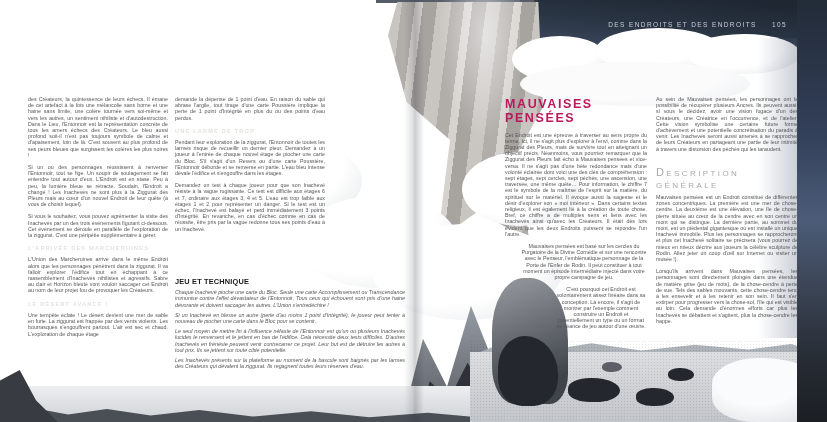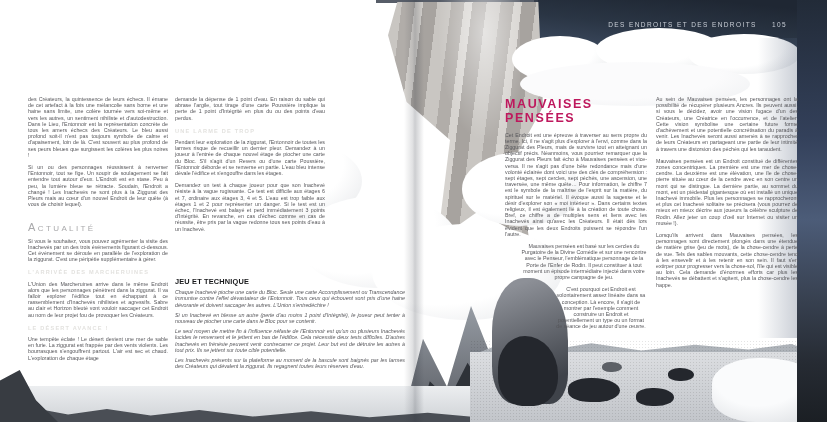"Description générale" div.head-gray { html: none -> <div>Description générale</div> }
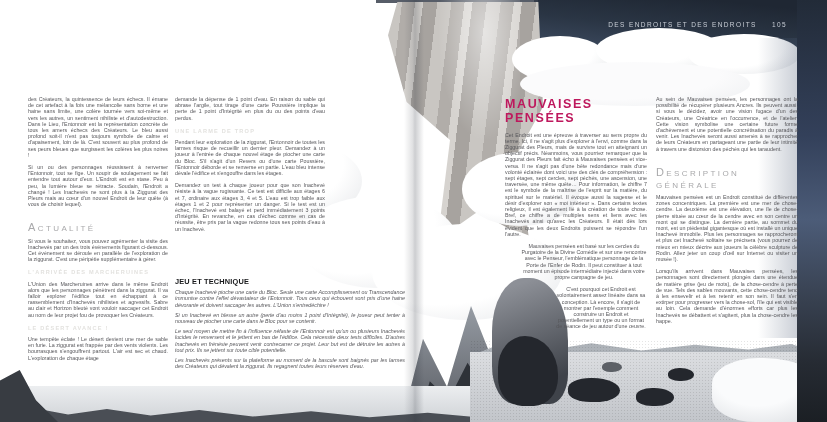"Actualité" div.head-gray { html: <div>Actualité</div> -> none }
